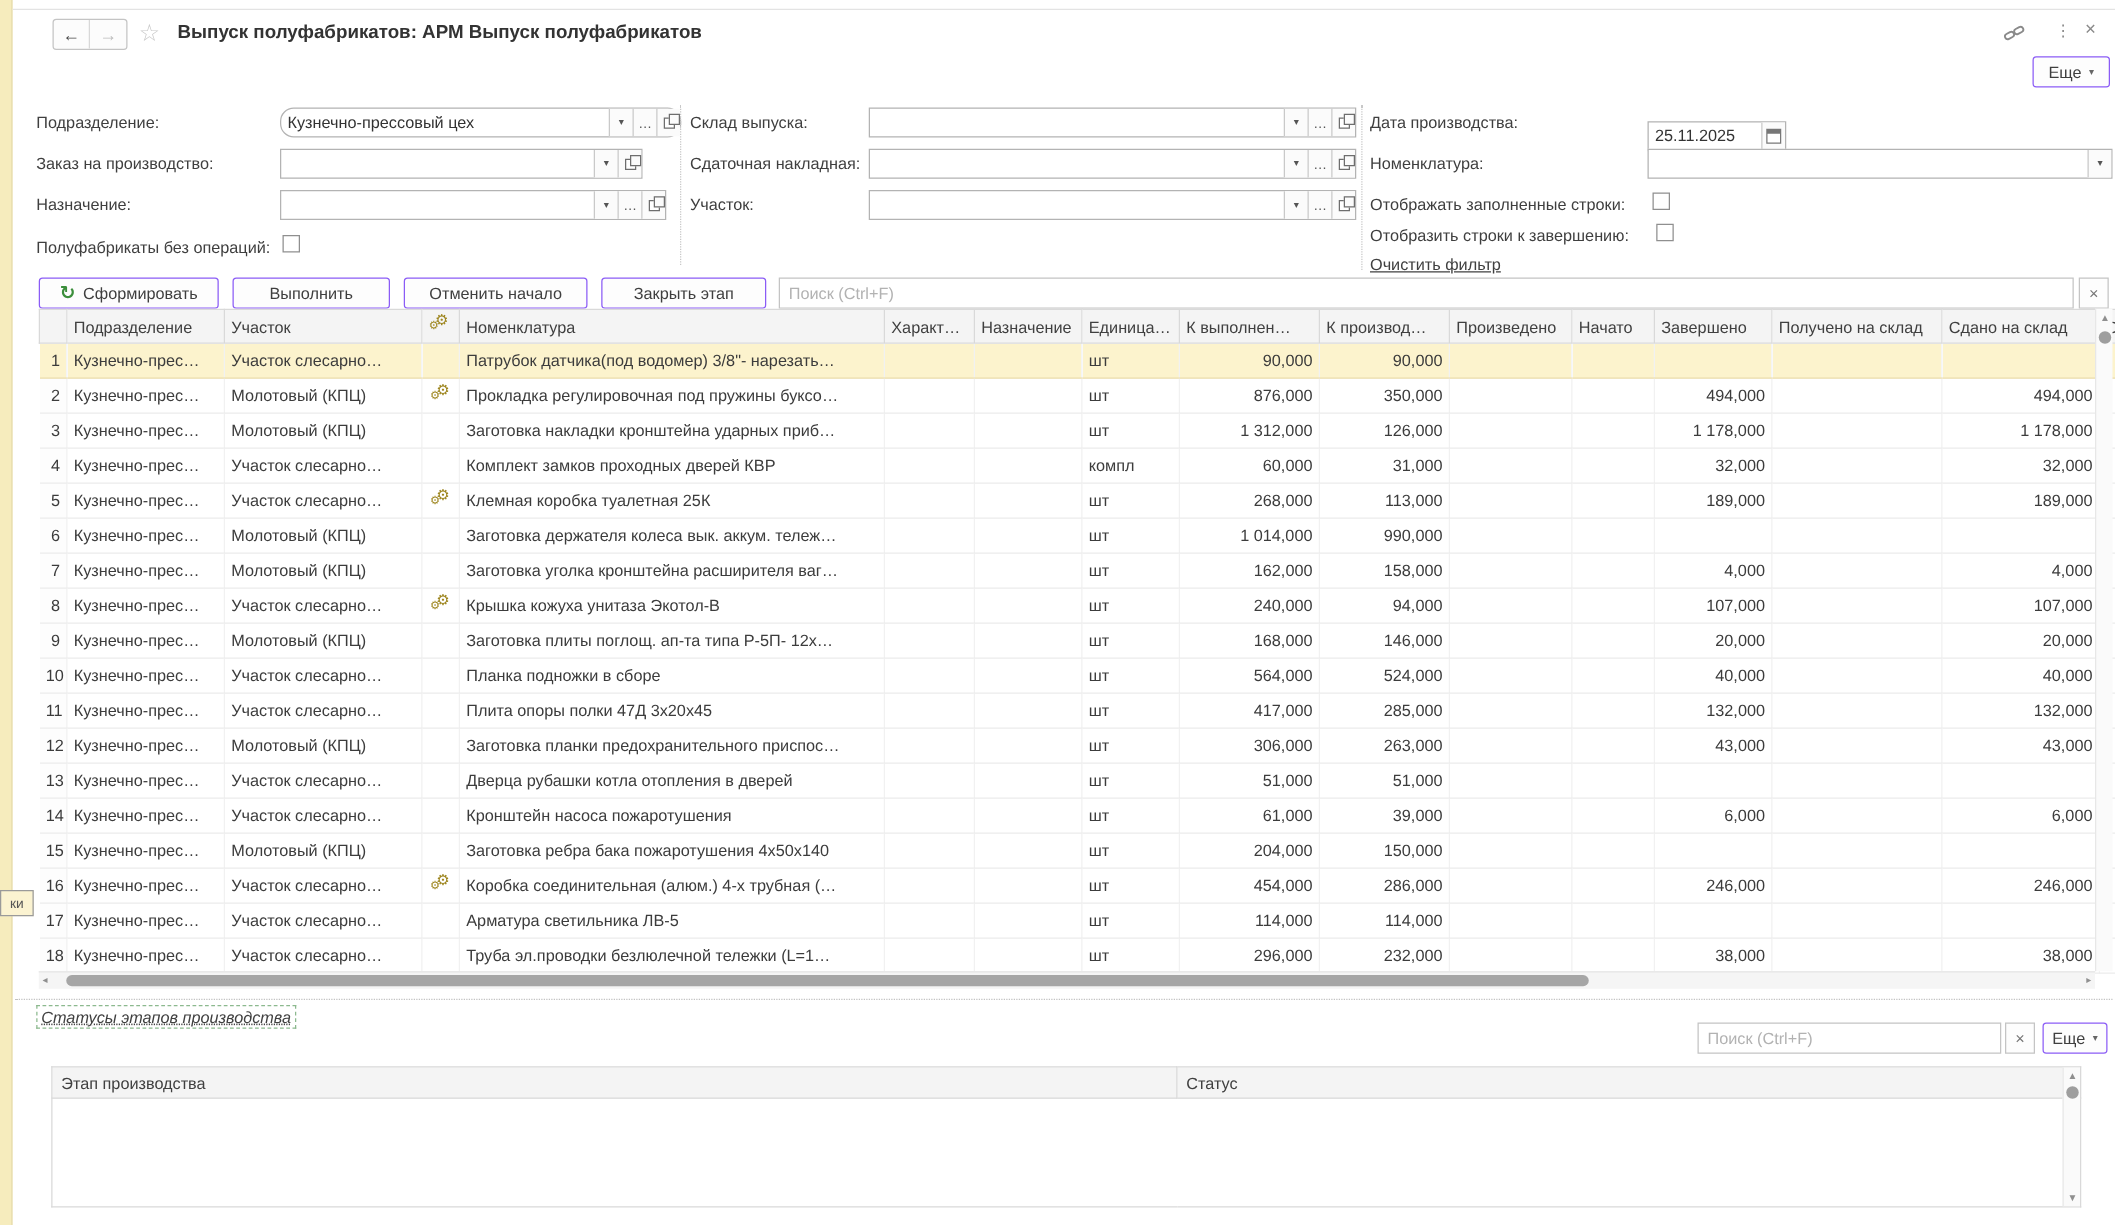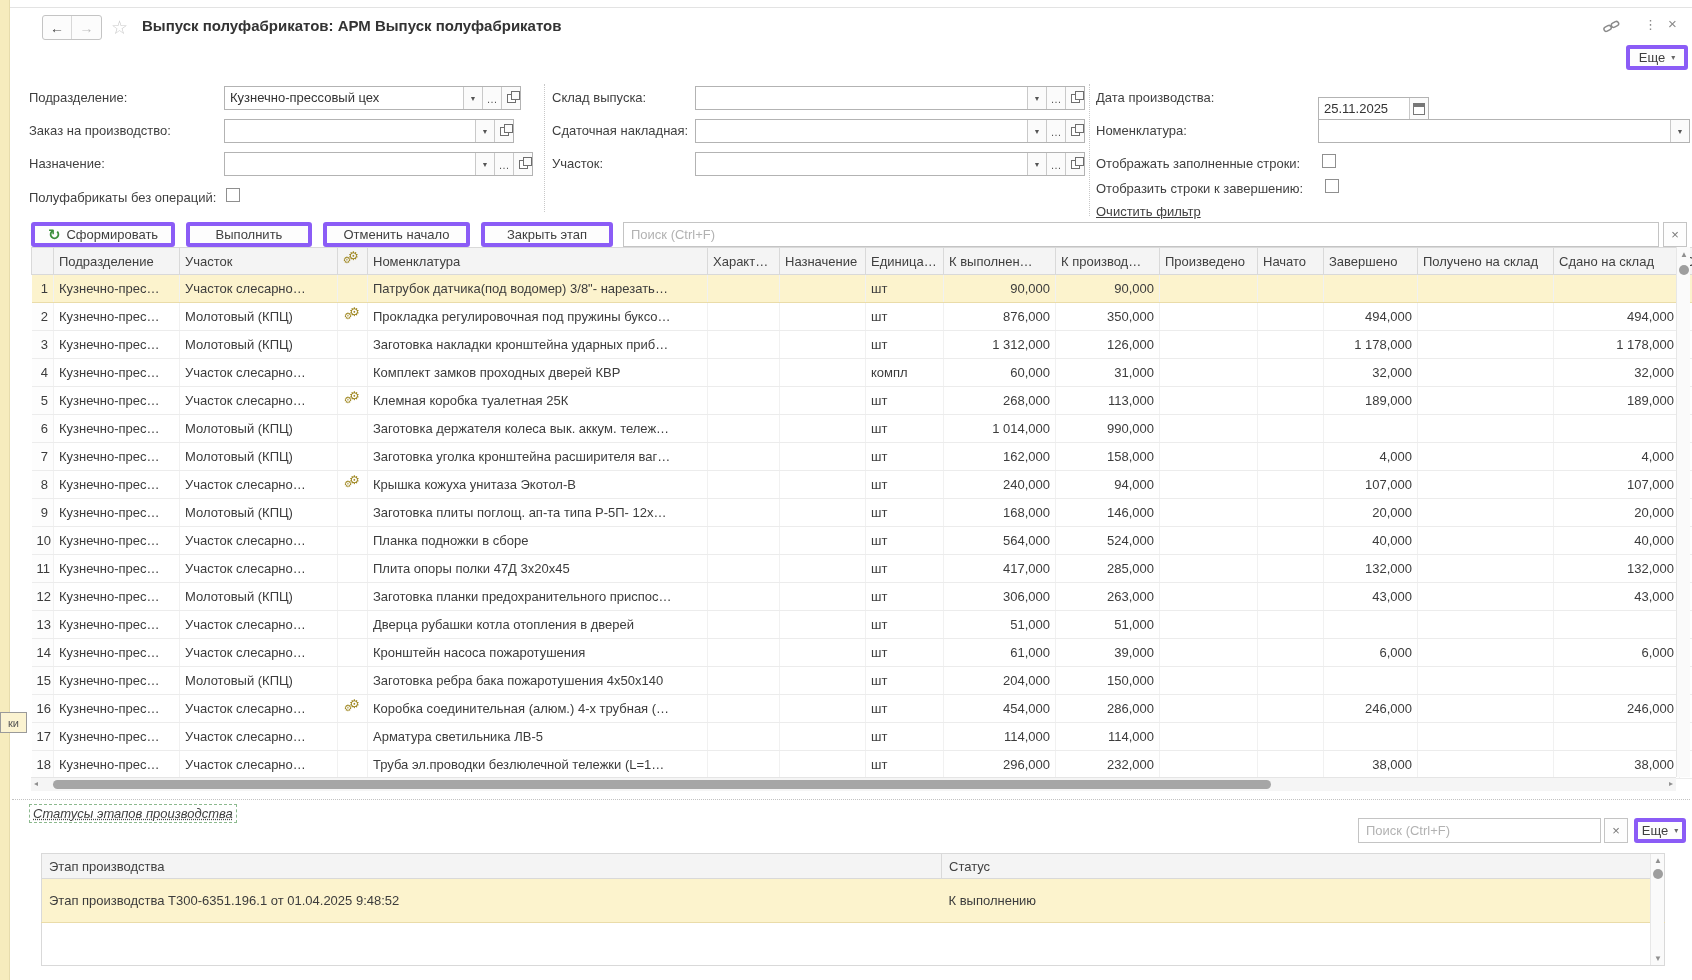"Еще" .btn { border: 4px solid #8b5cf6 -> 1px solid #8b5cf6 }
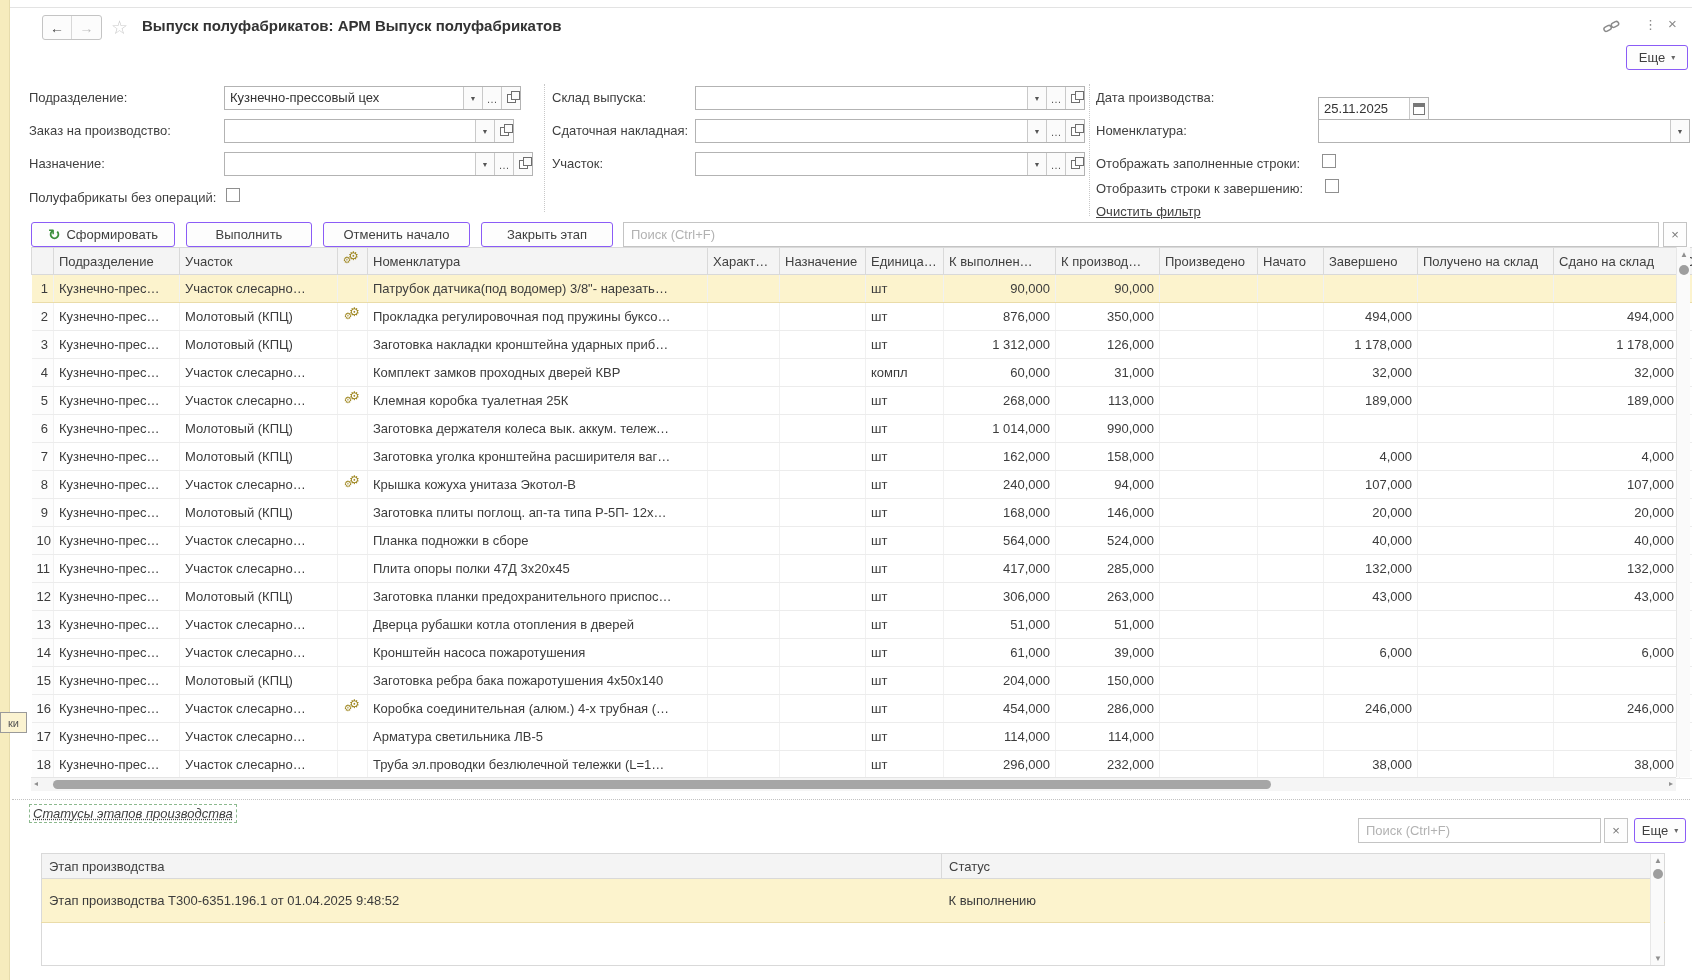"Кузнечно-прессовый цех" div.field { border-radius: none -> 11px; width: 297px -> 321px }
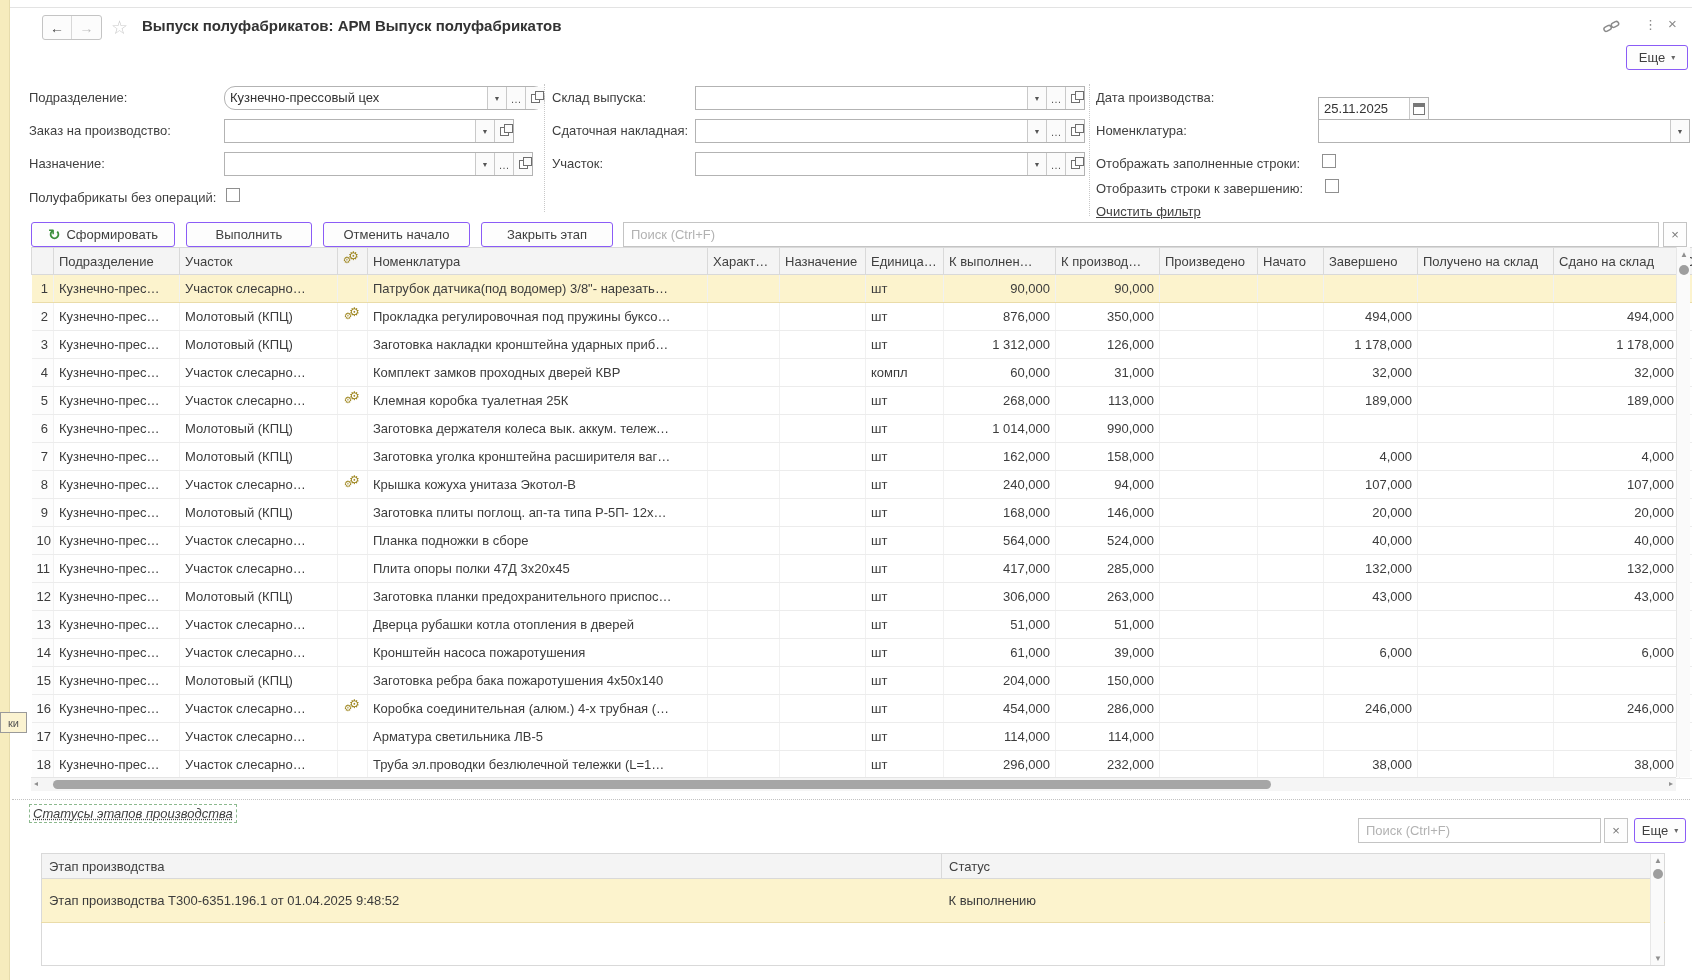"Этап производства Т300-6351.196.1 от" tr.selected { html: <tr> <td>Этап производства Т300-6351.196.1 от 01.04.2025 9:48:52</td> <td>К выполнению</td> </tr> -> none }
